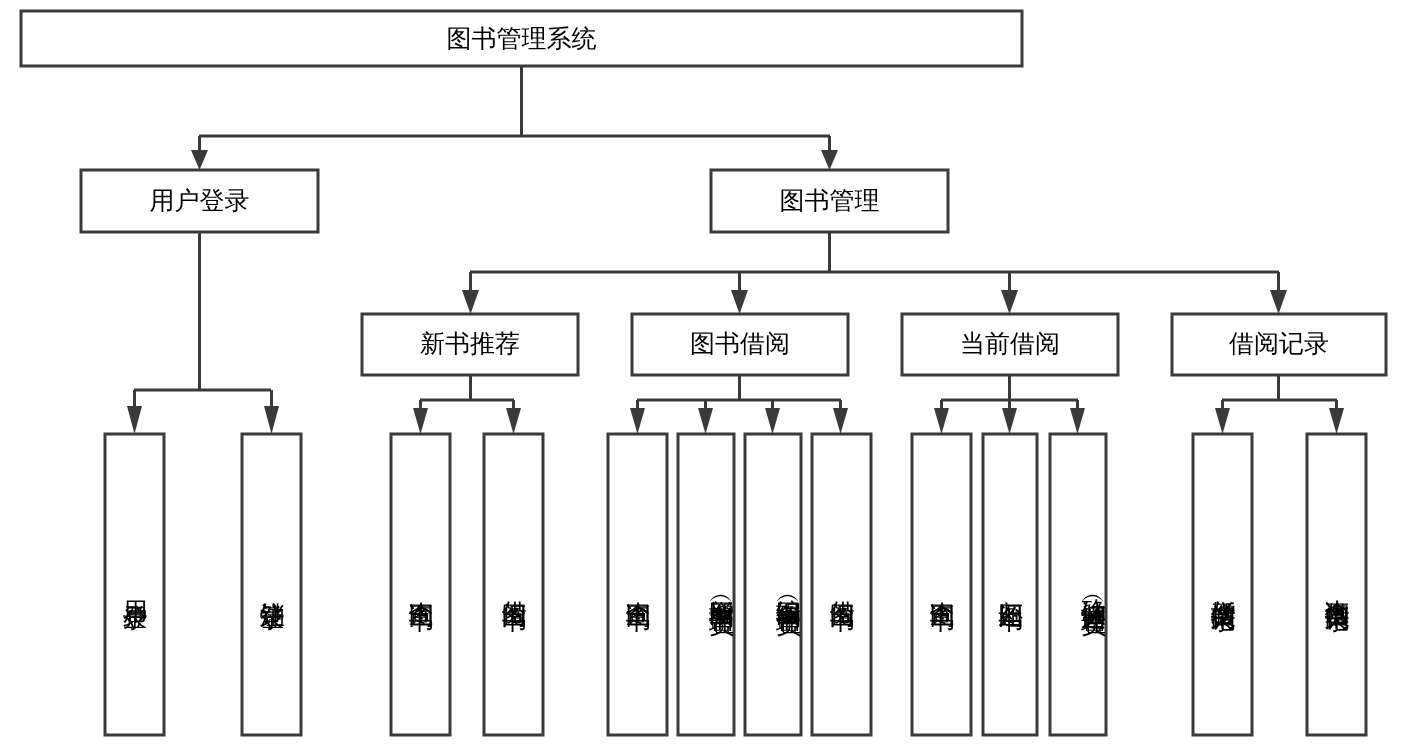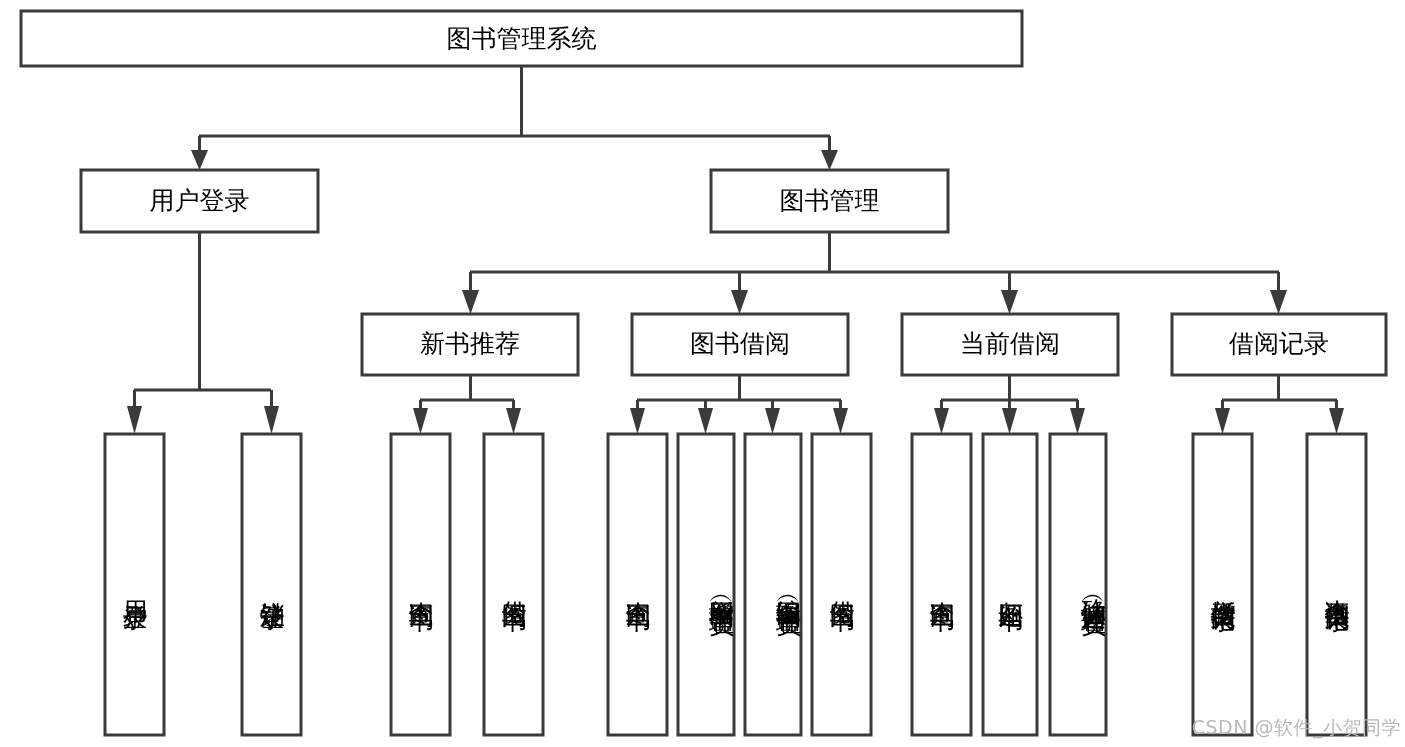"CSDN @软件_小贺同学" div.watermark { html: <div>CSDN @软件_小贺同学</div> -> none }
